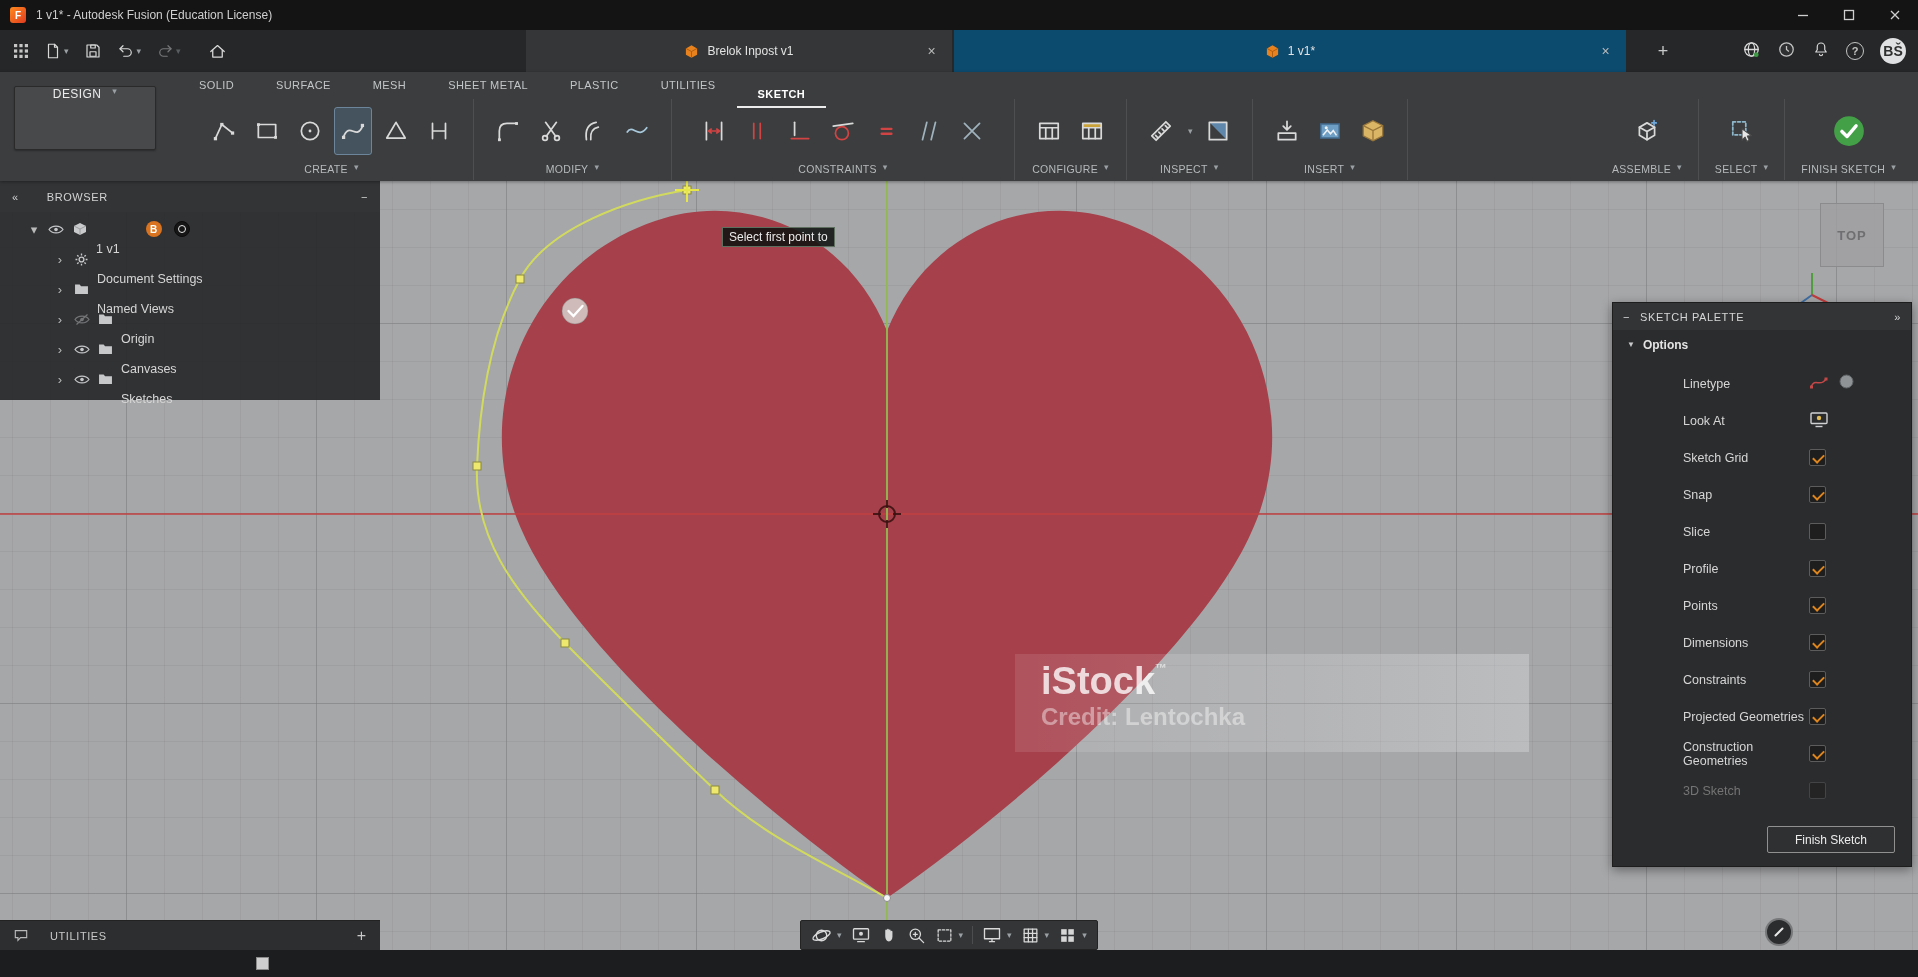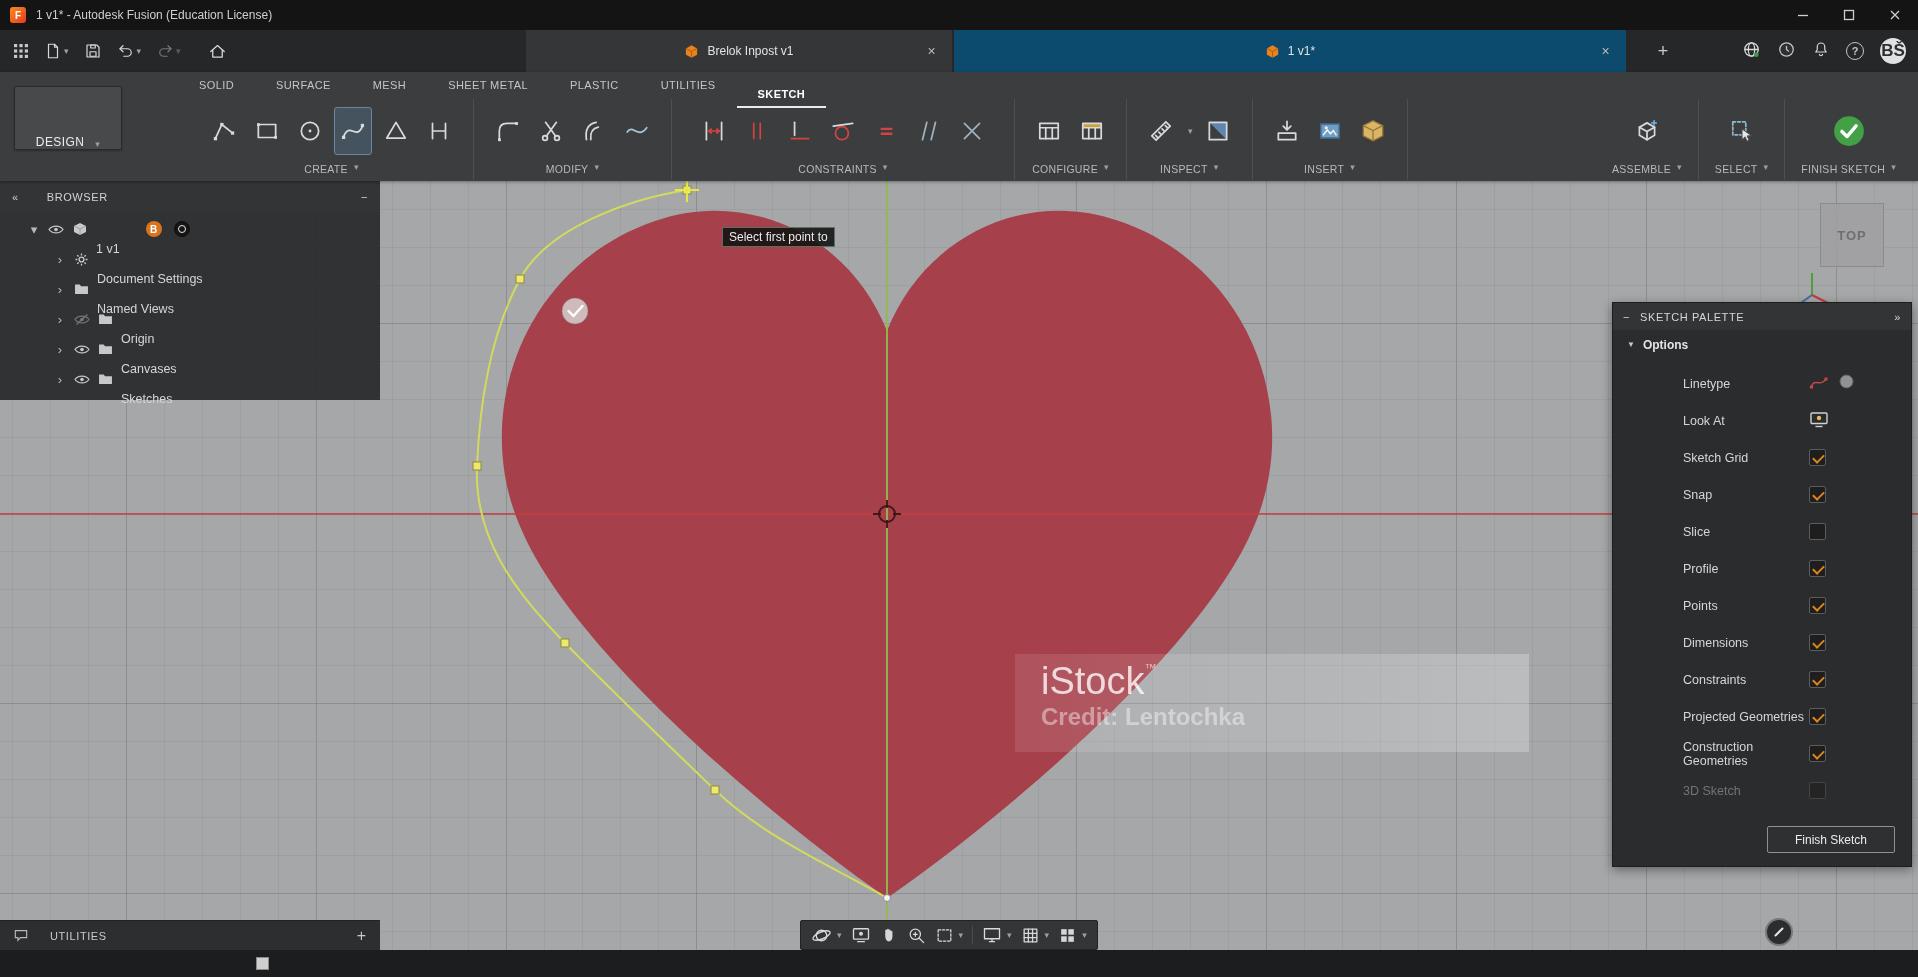"BŠ" .avatar { font-size: 17px -> 14px }
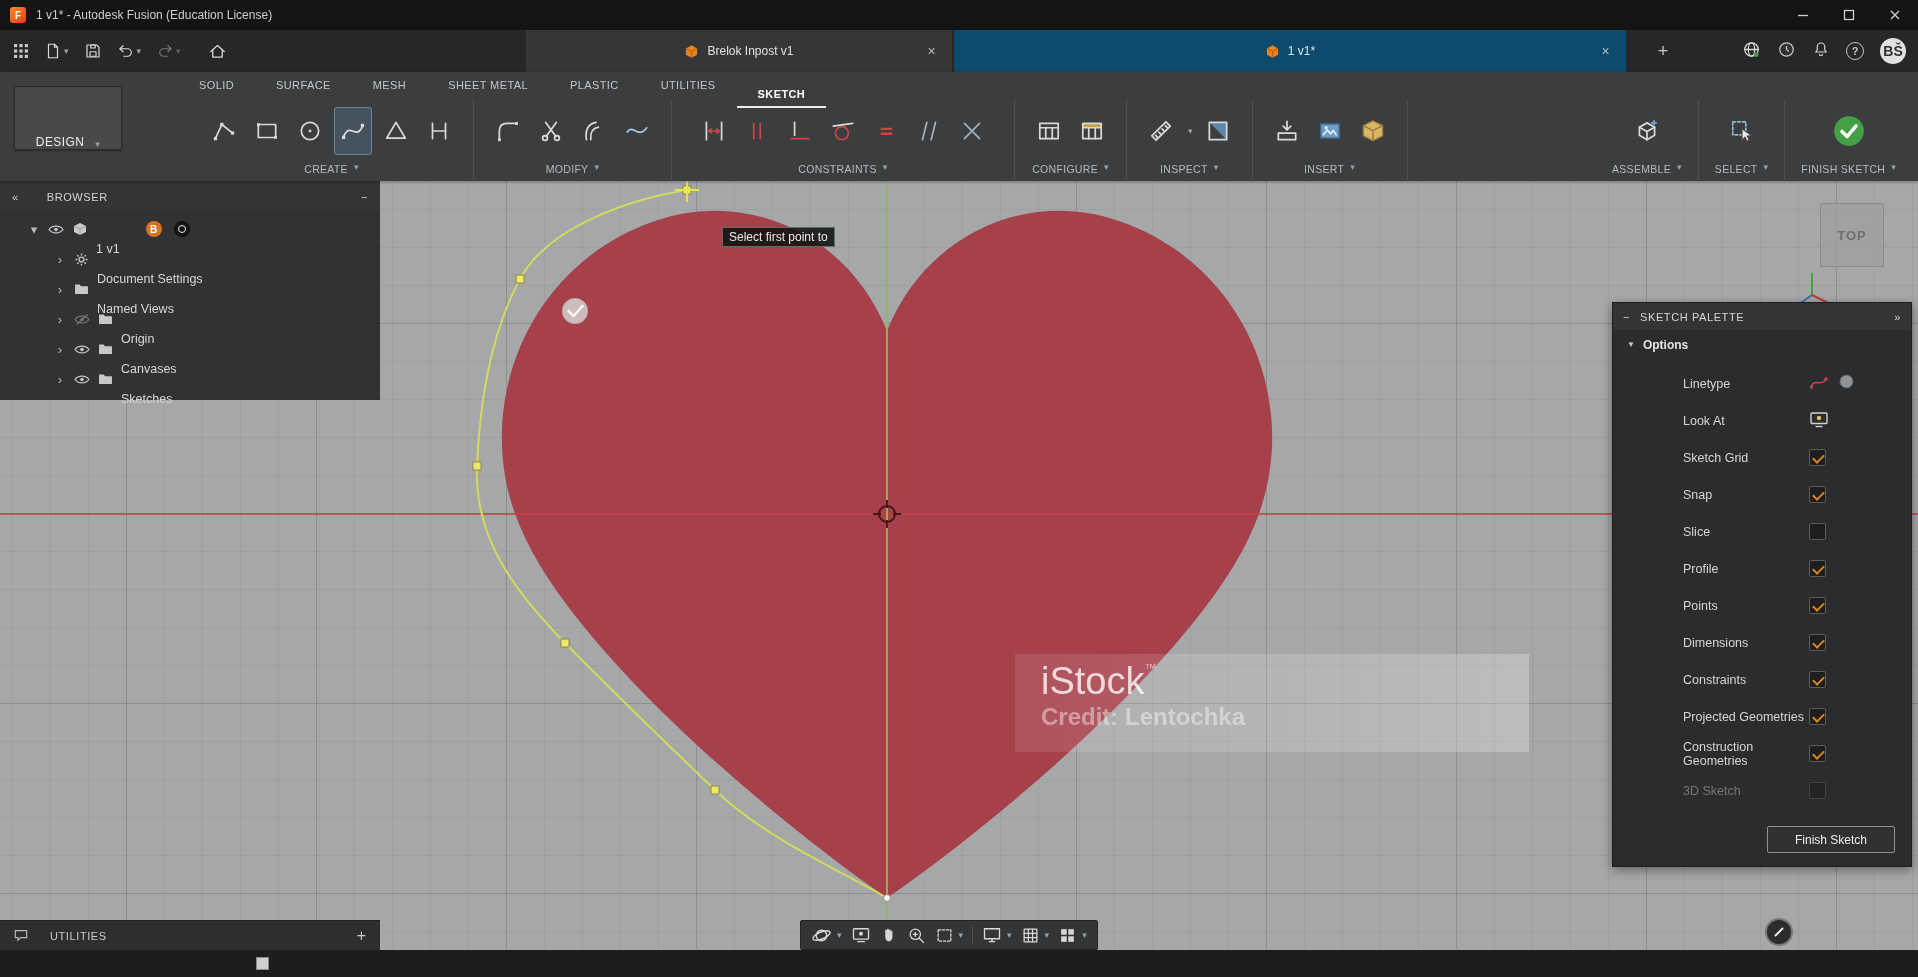"DESIGN" .design-btn { align-items: flex-end -> flex-start; width: 108px -> 142px }
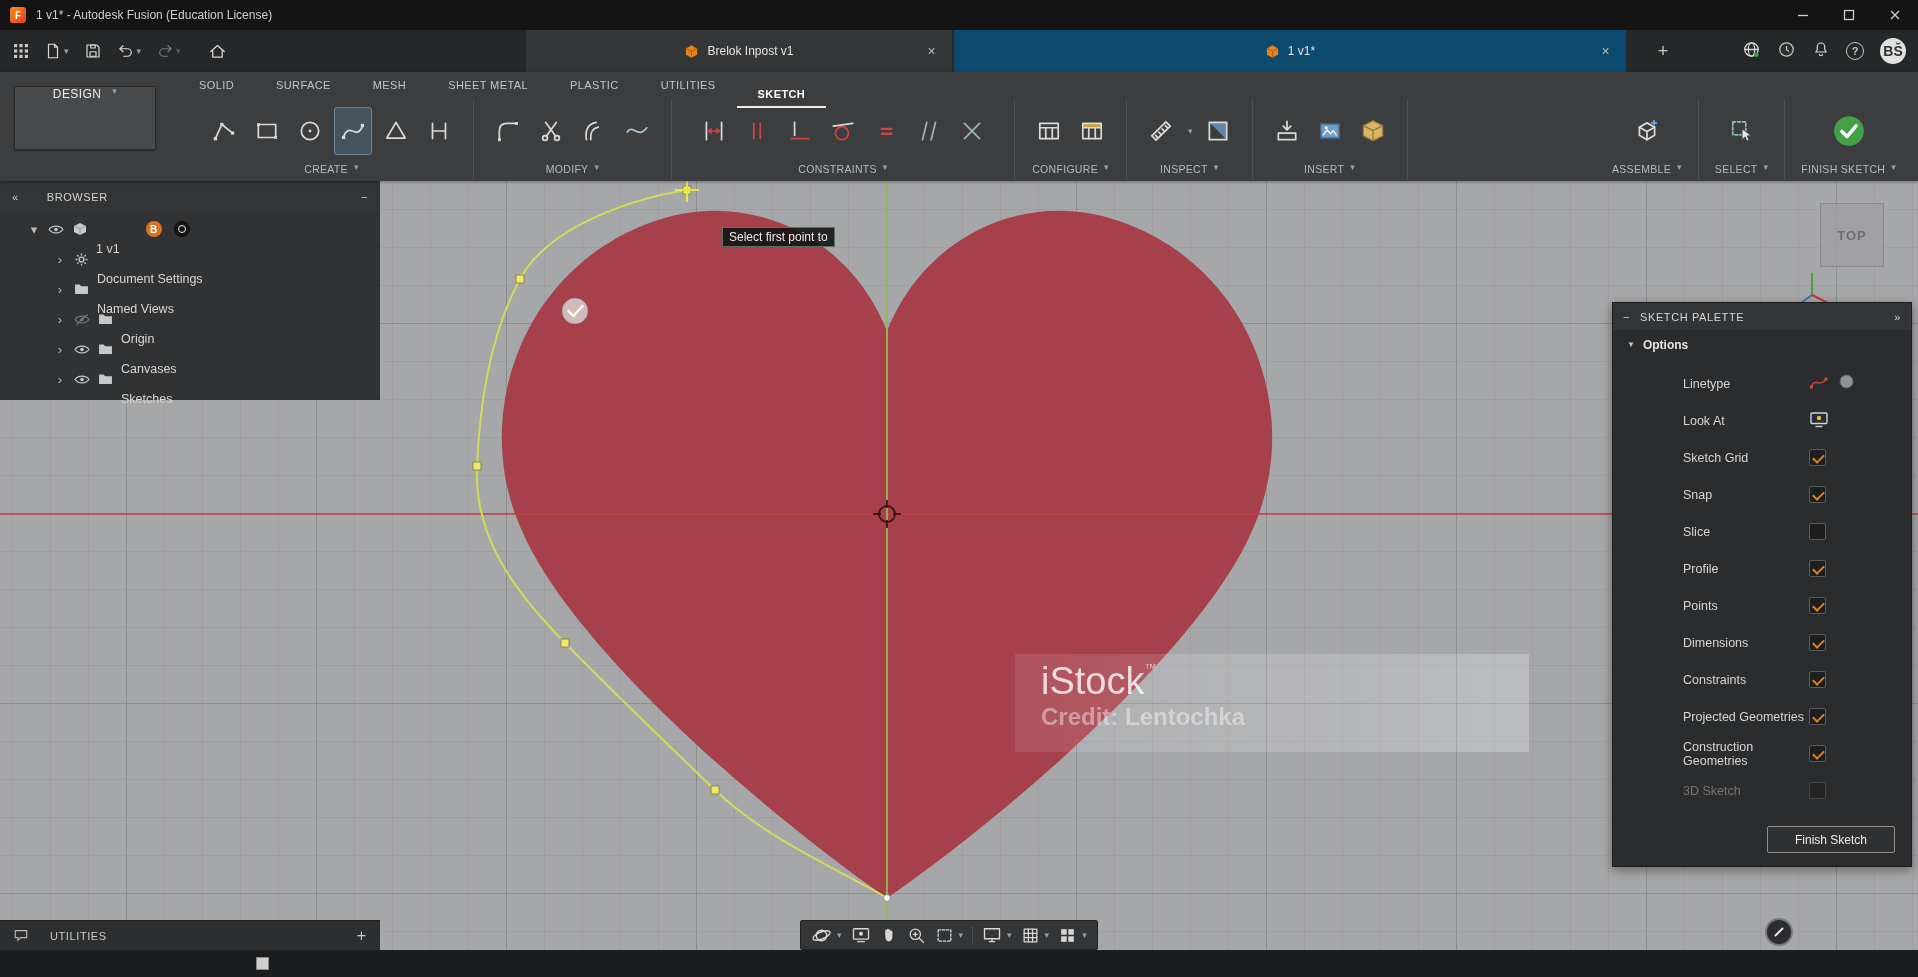"iStock™" .wm-brand { font-weight: normal -> bold }
